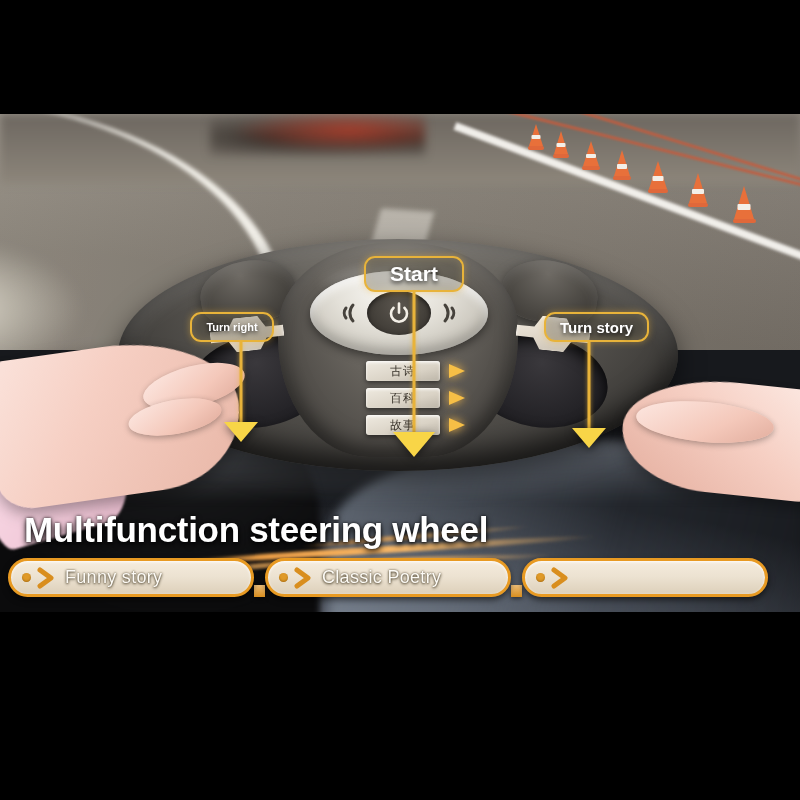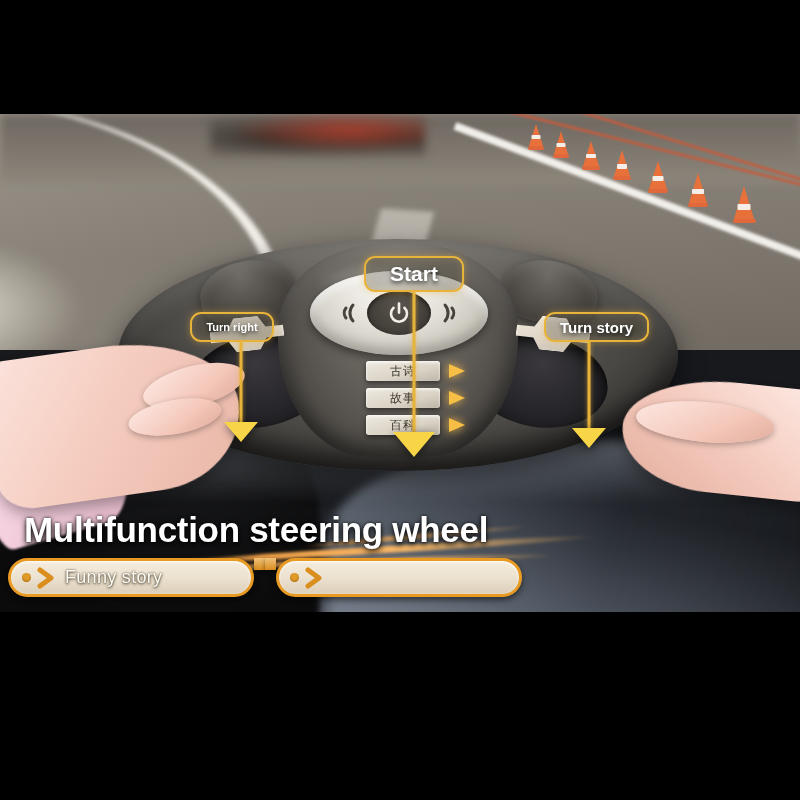"故事" div.cn-row { order: before "百科" -> after "百科" }
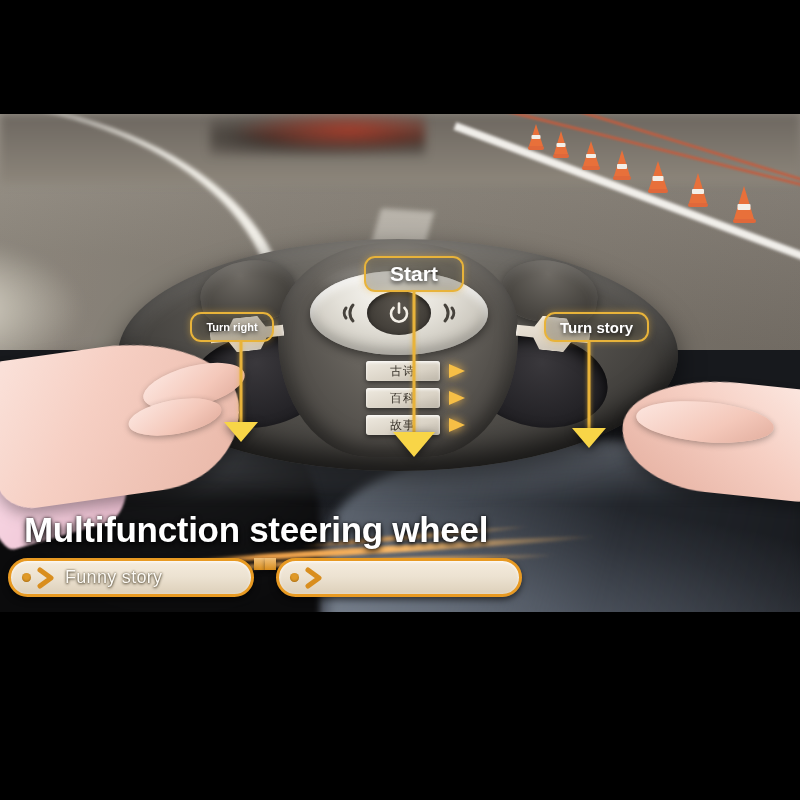"Funny story" #pill-row { align-items: flex-start -> flex-end }
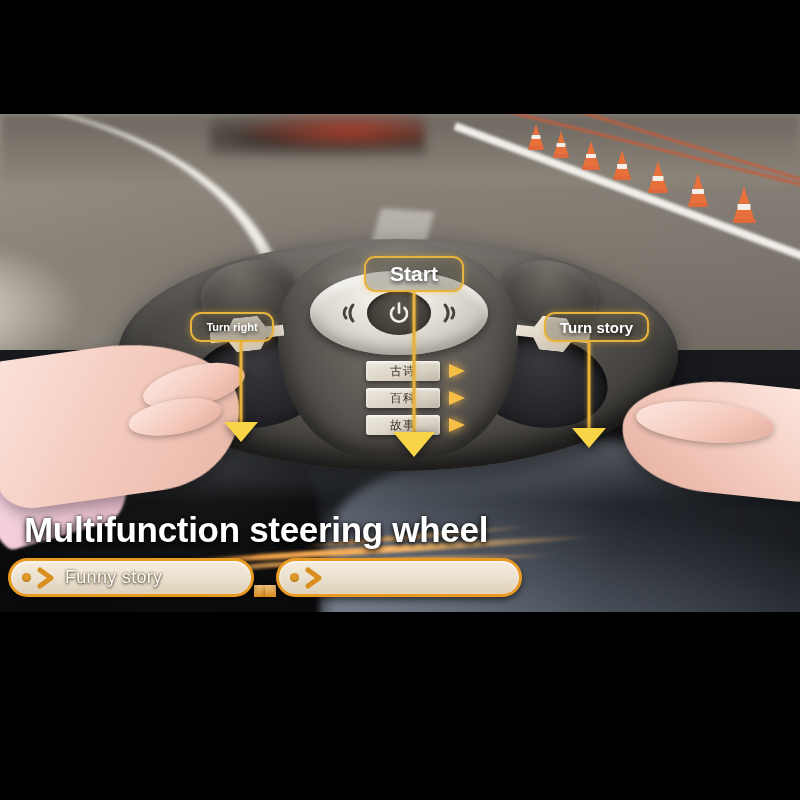"Classic Poetry" div.pill { html: none -> <div> <span></span> <svg> <path></path> </svg> <span>Classic Poetry</span> </div> }
